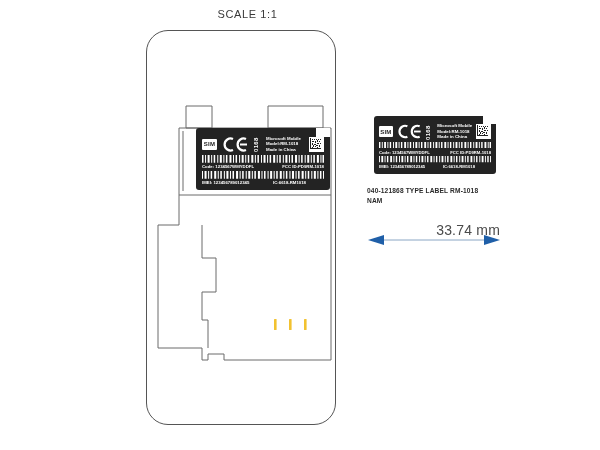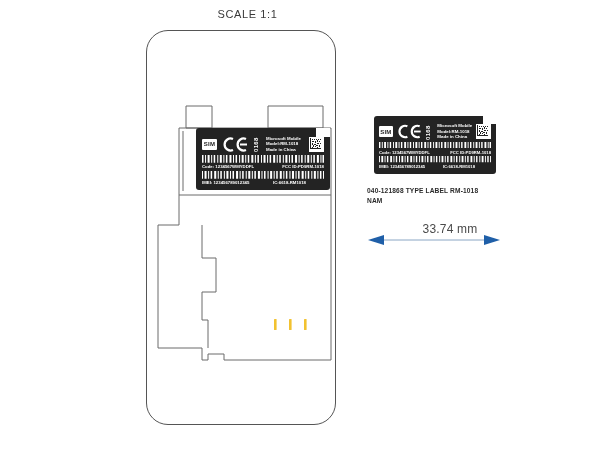"33.74 mm" #dimension-value { font-size: 12px -> 14px; left: 16px -> 0; text-align: center -> right }
